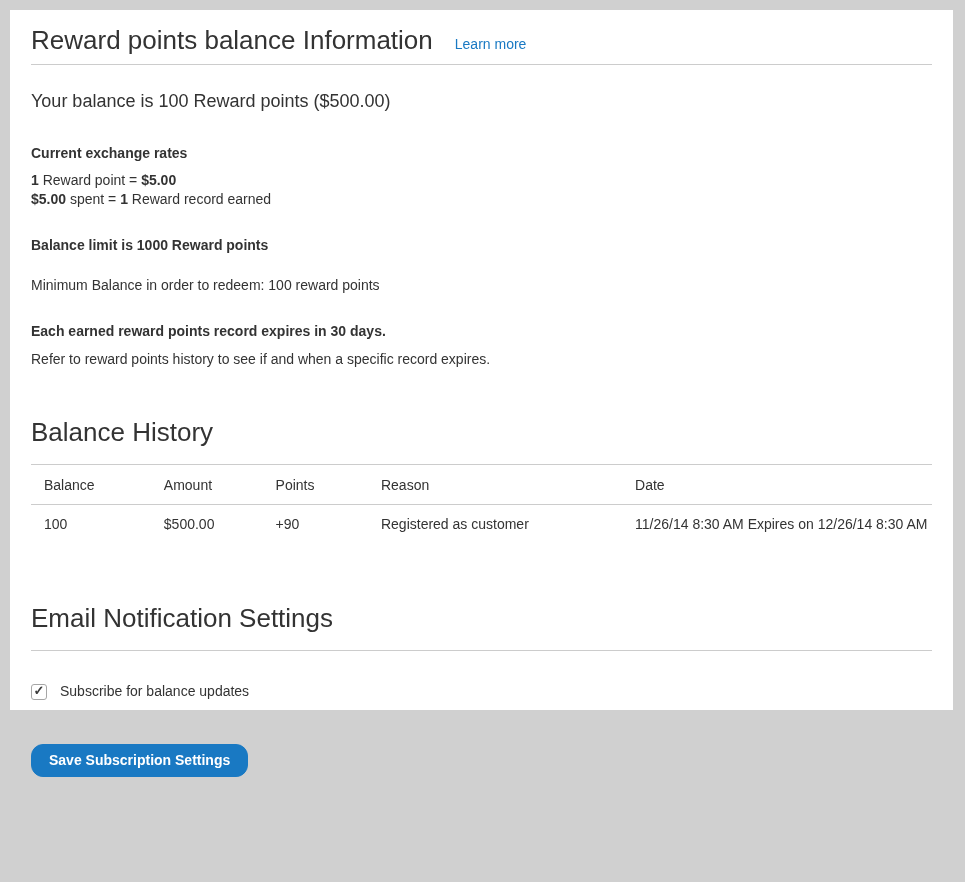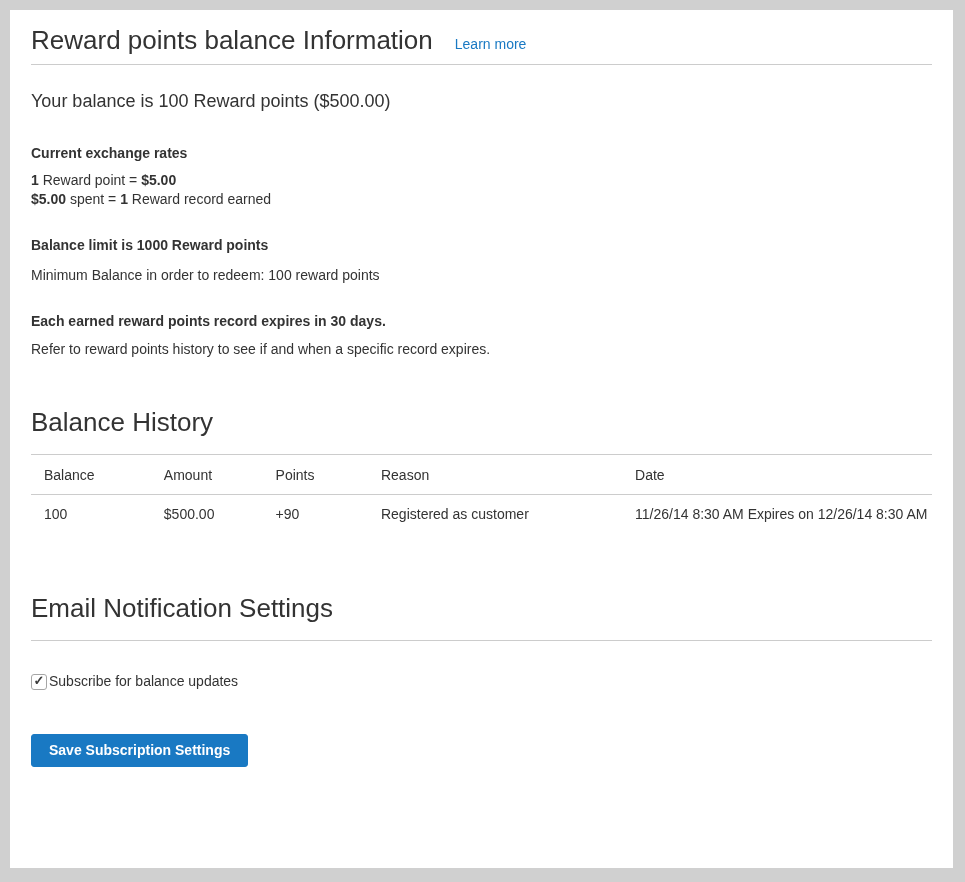"Reward points balance Information" .card { height: 858px -> 700px }
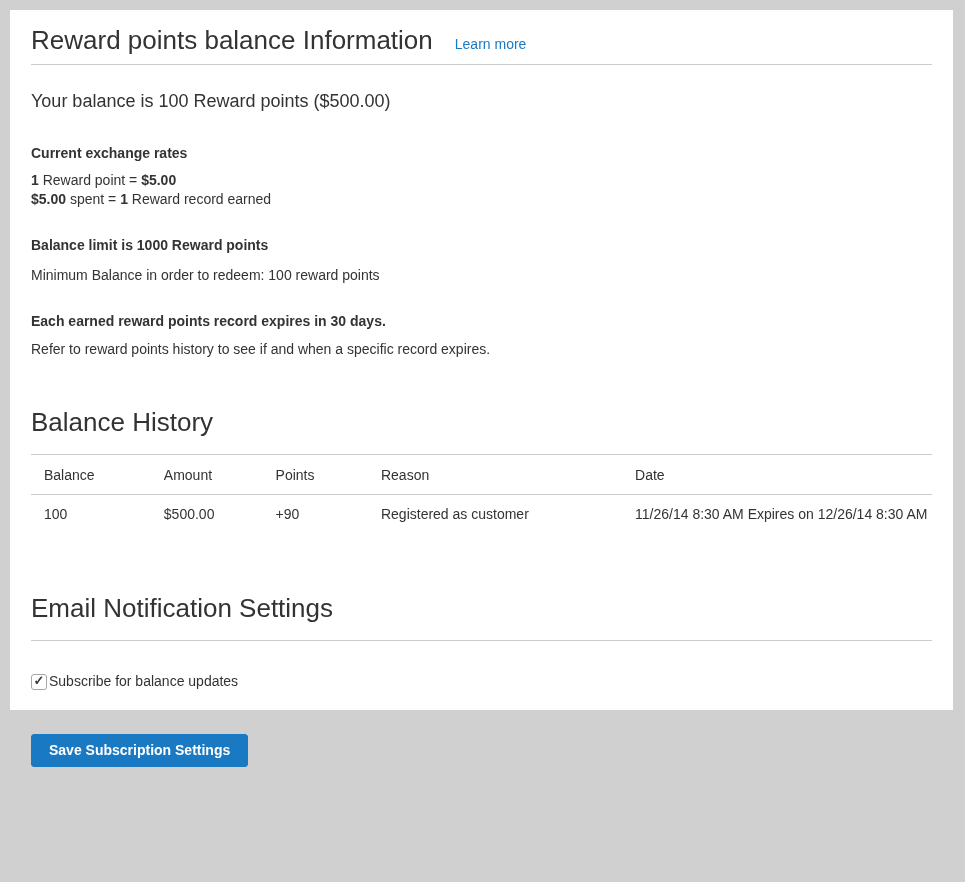"Minimum Balance in order to" .minimum-text { margin-top: 11px -> 21px }
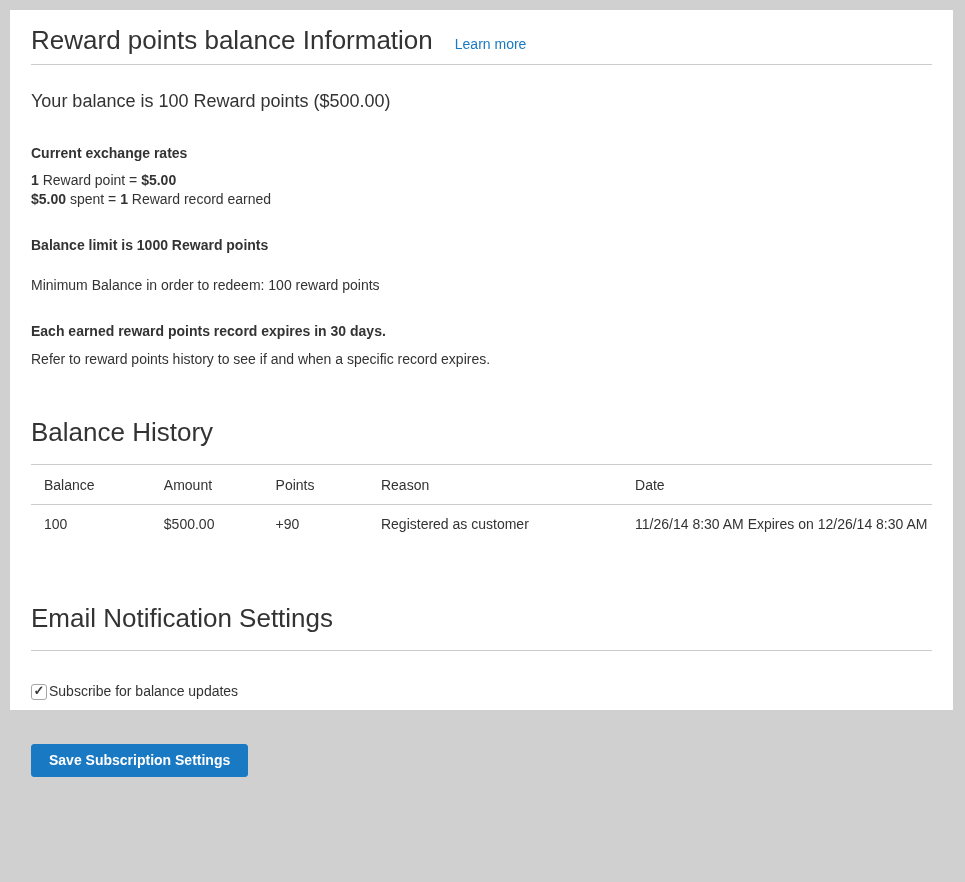"Subscribe for balance updates" .option-row { gap: 2px -> 13px }
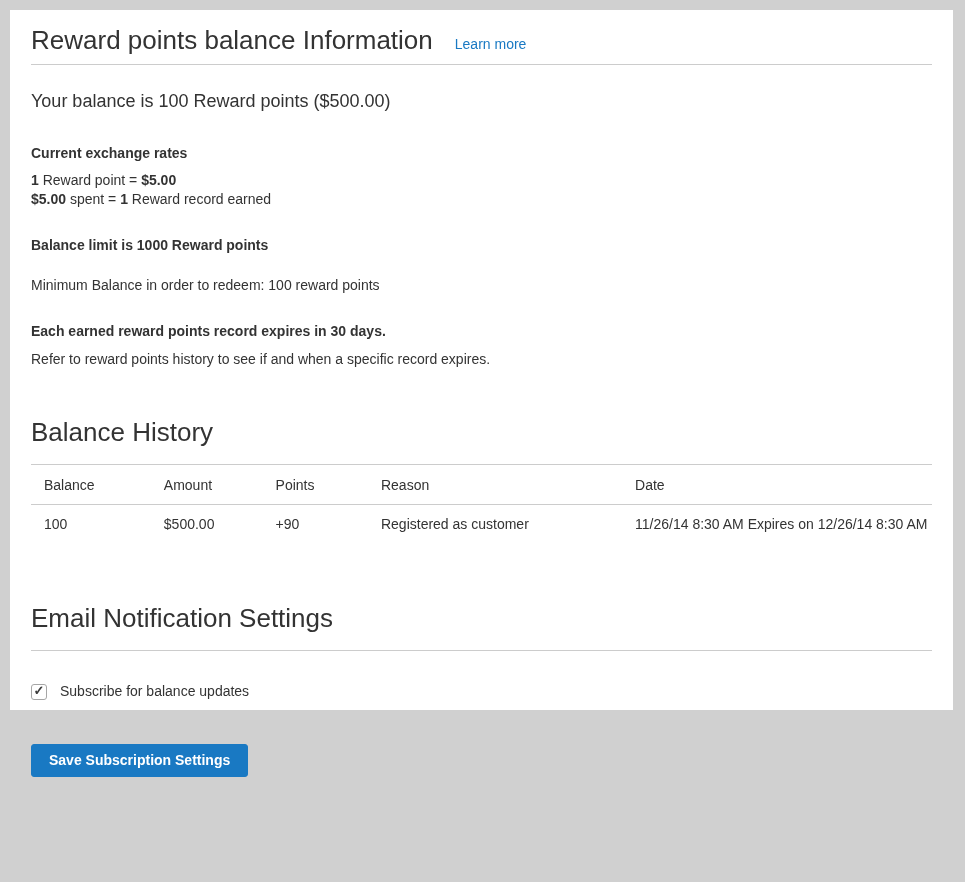"Save Subscription Settings" .save-btn { border-radius: 3px -> 12px }
